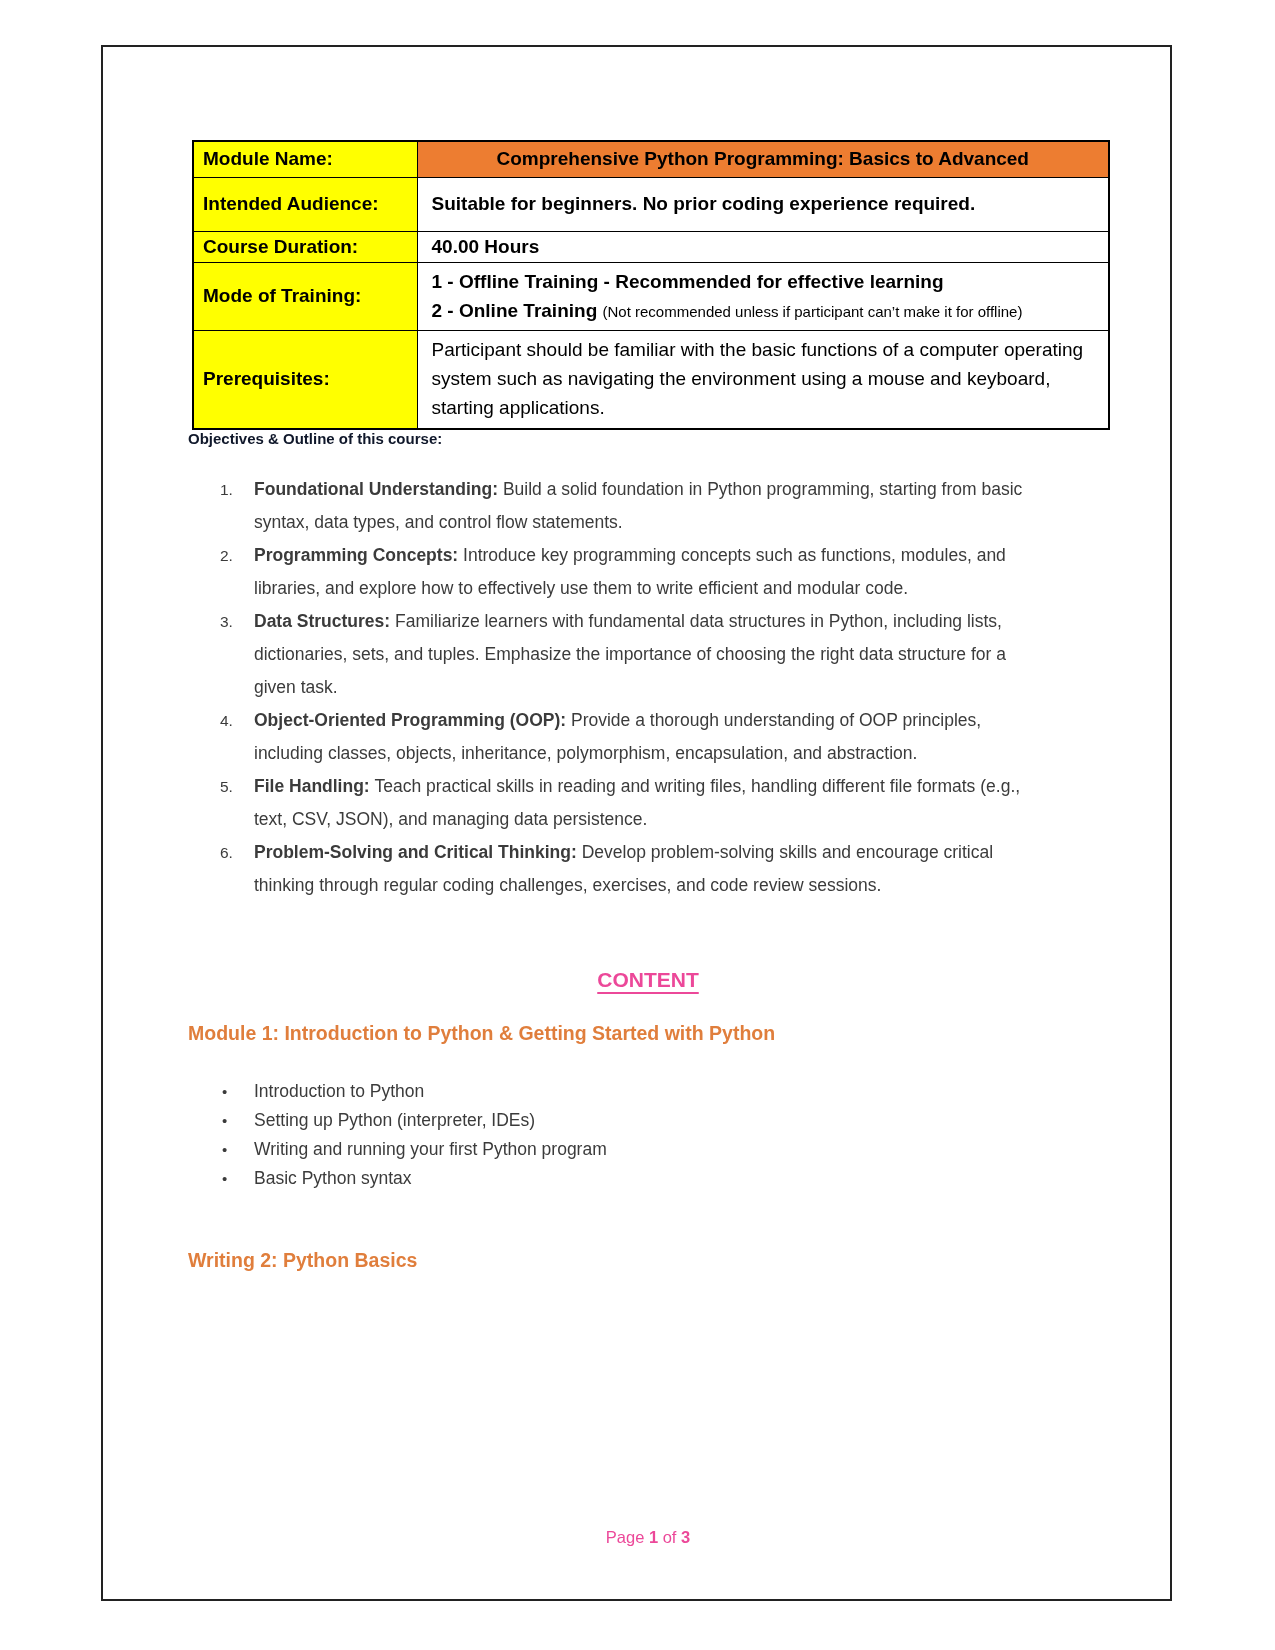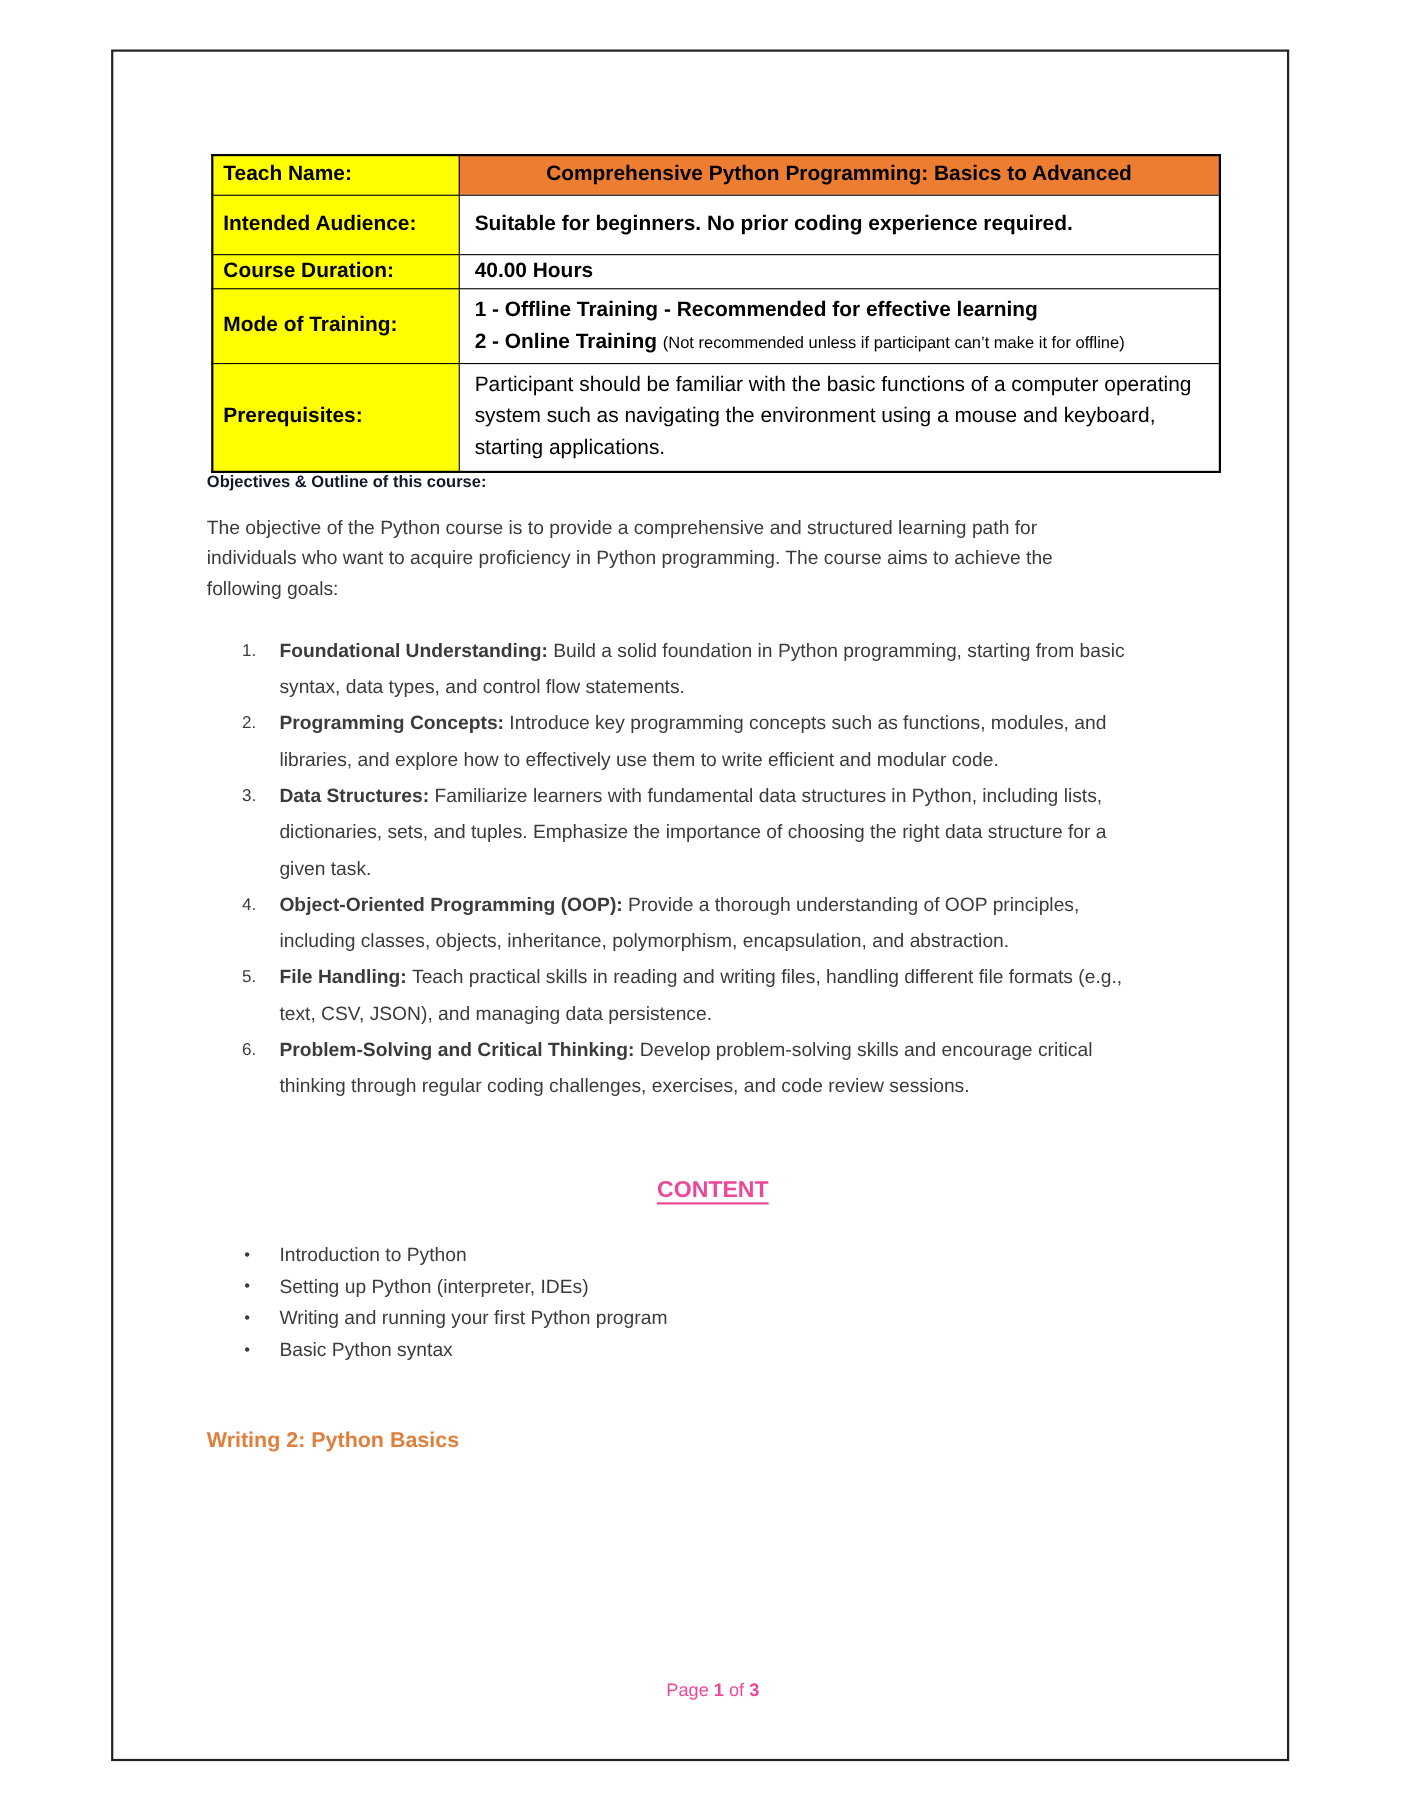"Teach Name:" td.label-cell { text: Teach -> Module }
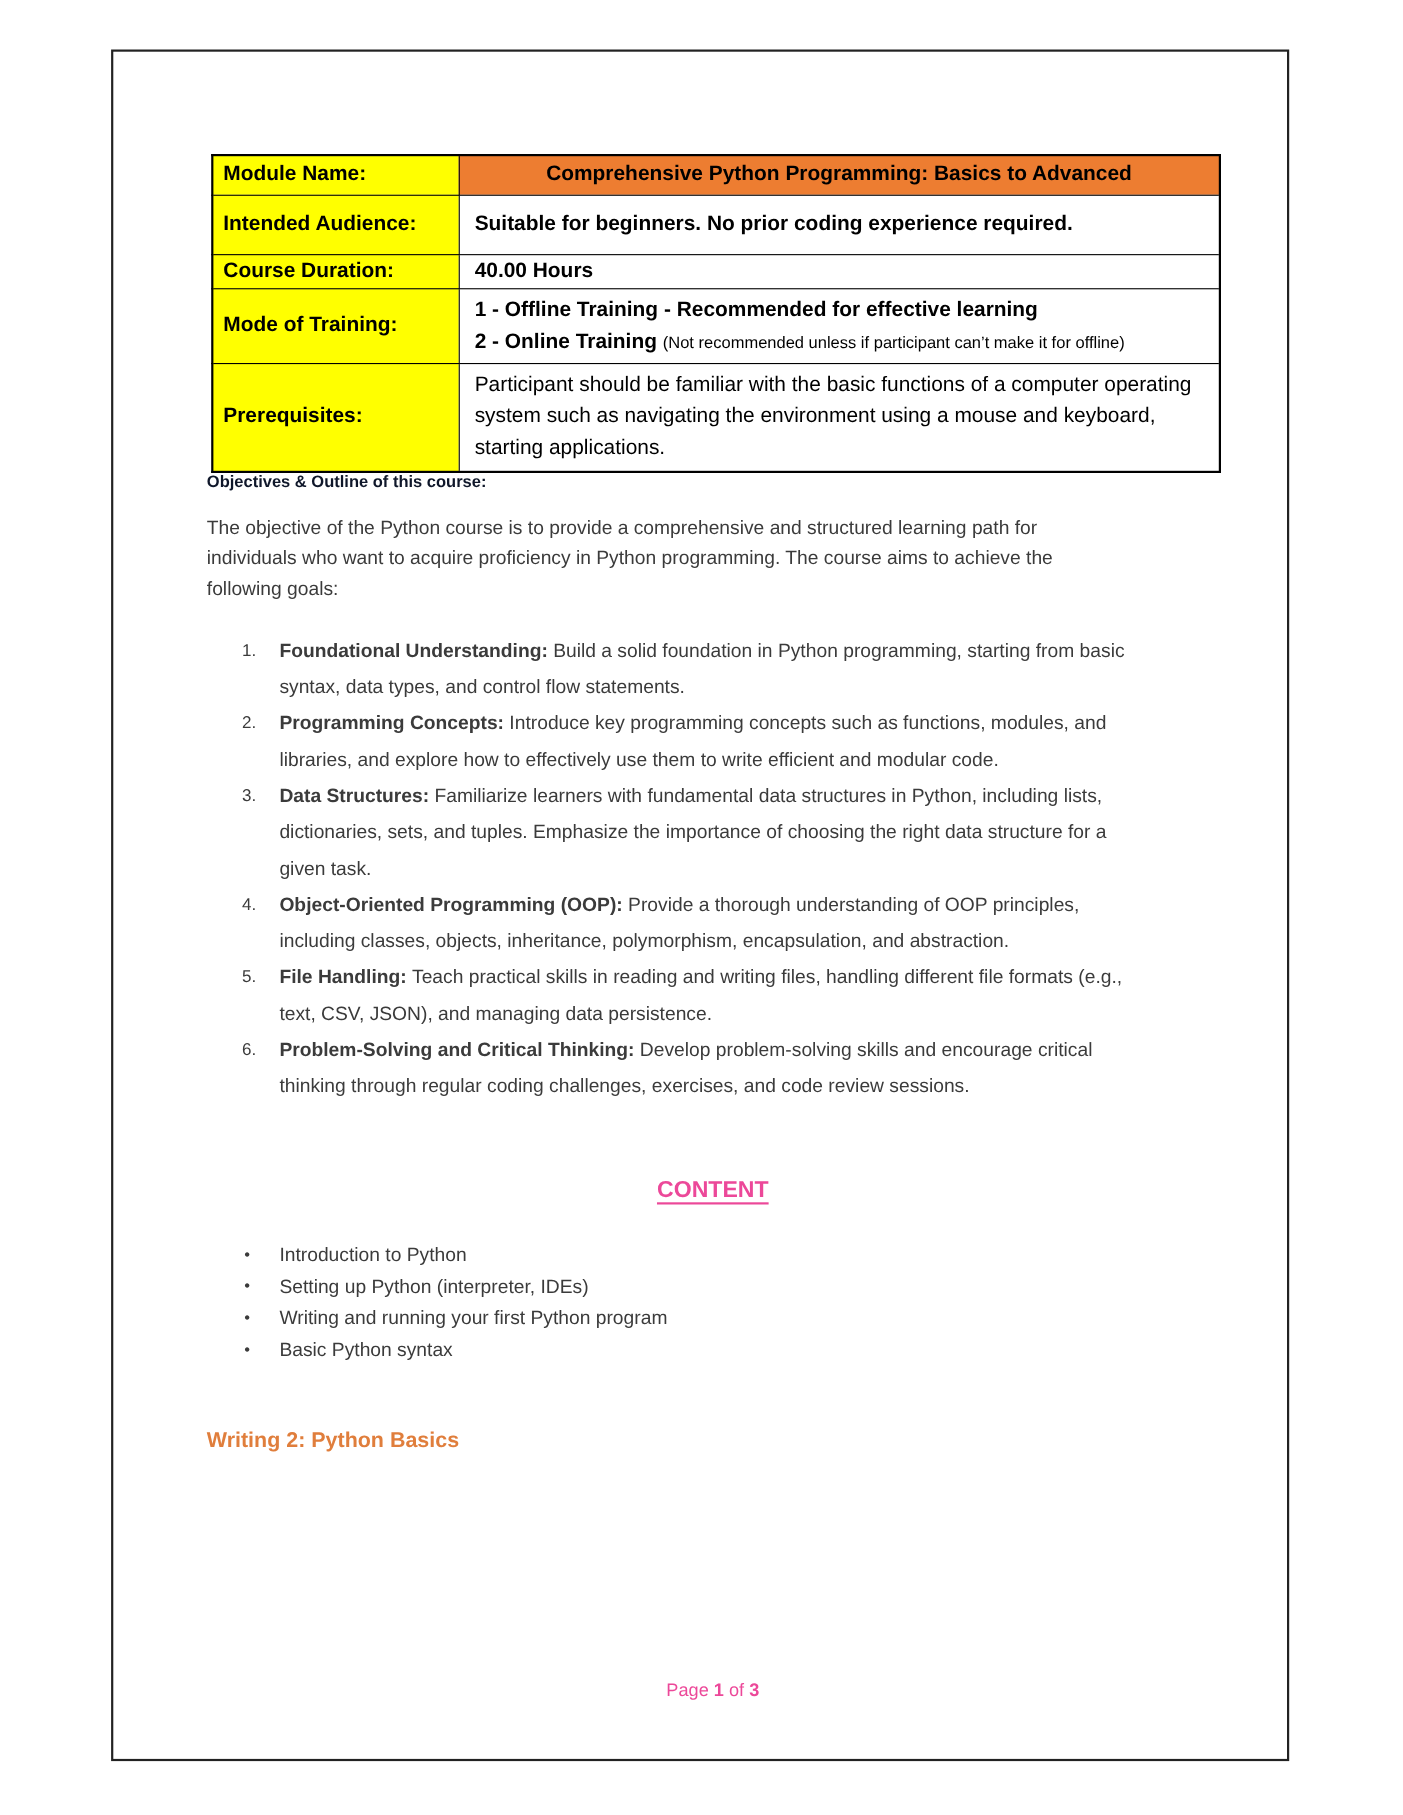"The objective of the Python" p.intro-para { html: <p>The objective of the Python course is to provide a comprehensive and structured learning path for individuals who want to acquire proficiency in Python programming. The course aims to achieve the following goals:</p> -> none }
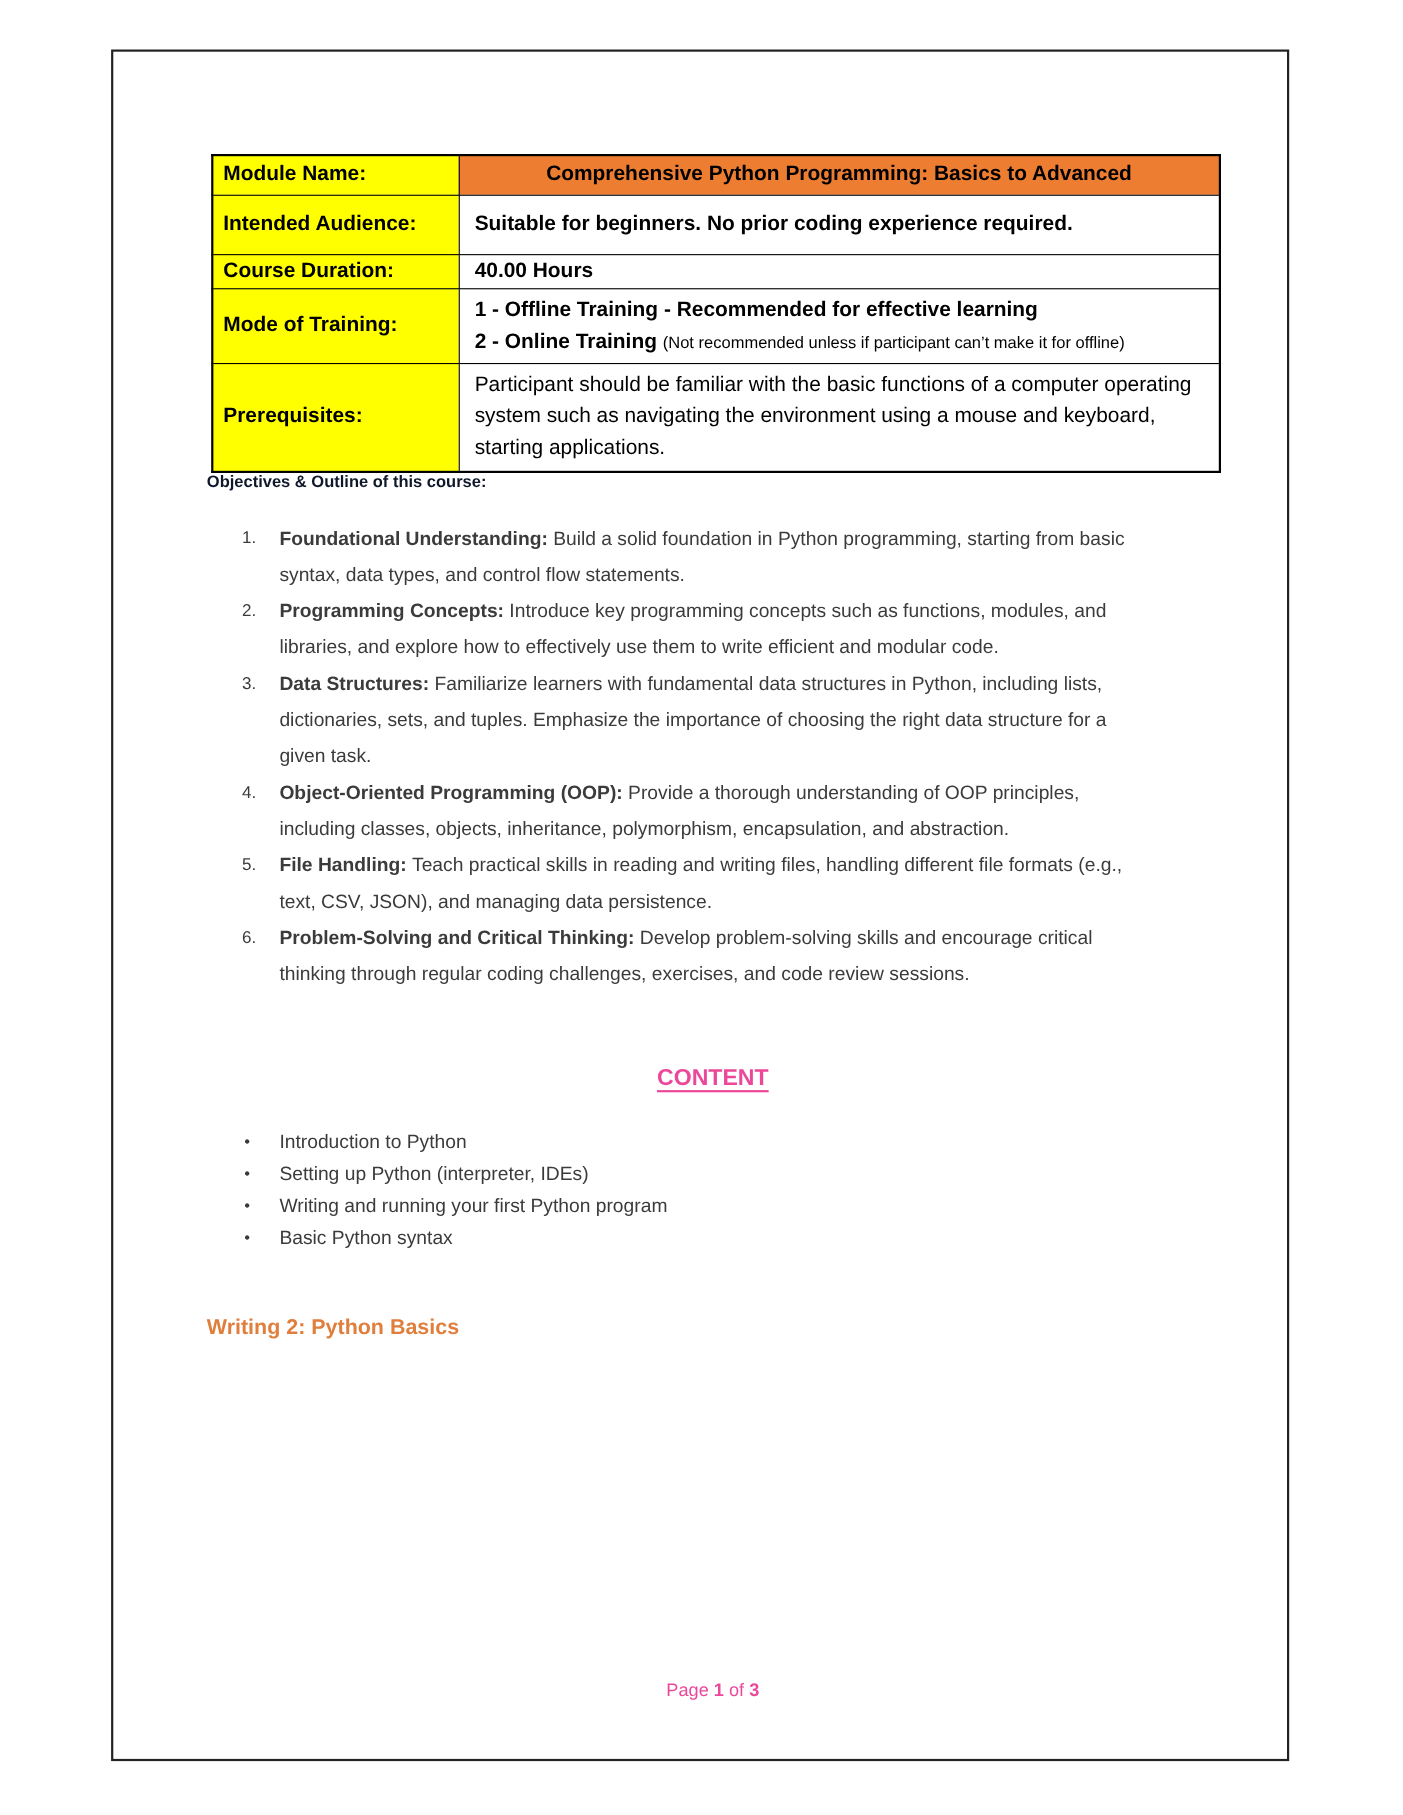"Module 1: Introduction to Python" div.h-module { html: none -> <div>Module 1: Introduction to Python &amp; Getting Started with Python</div> }
